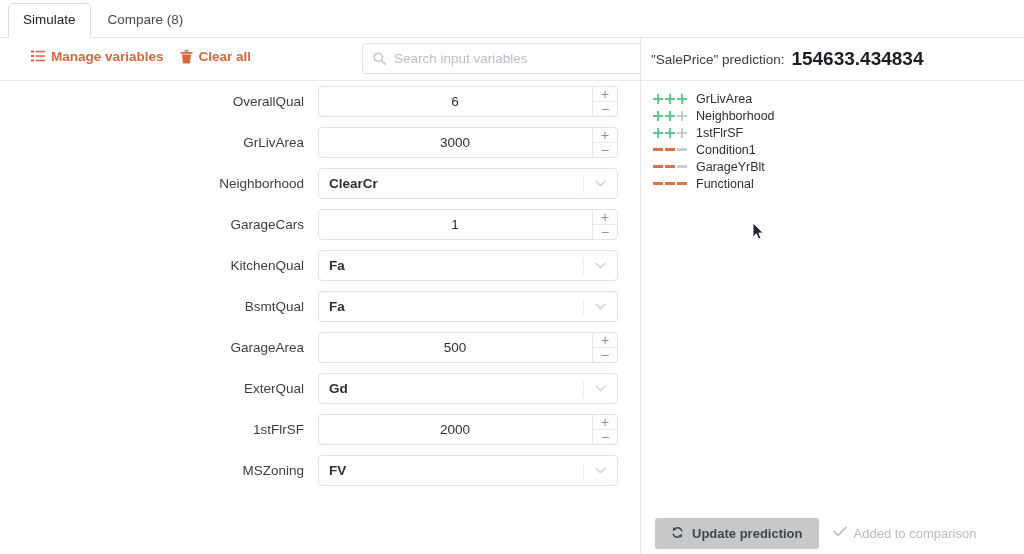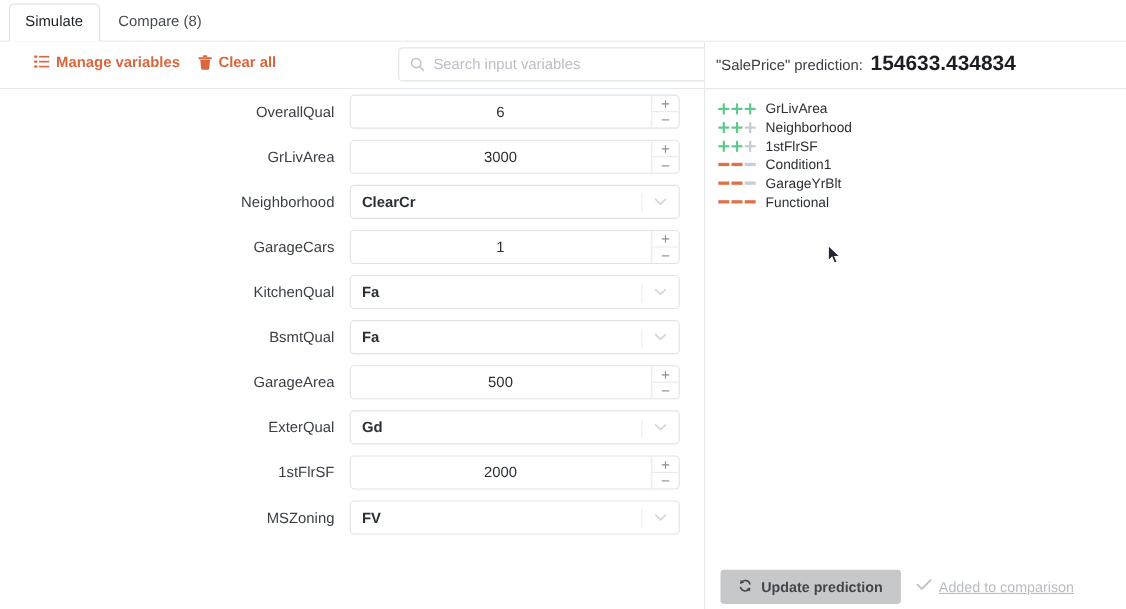"Added to comparison" .added { text-decoration: underline -> none }
